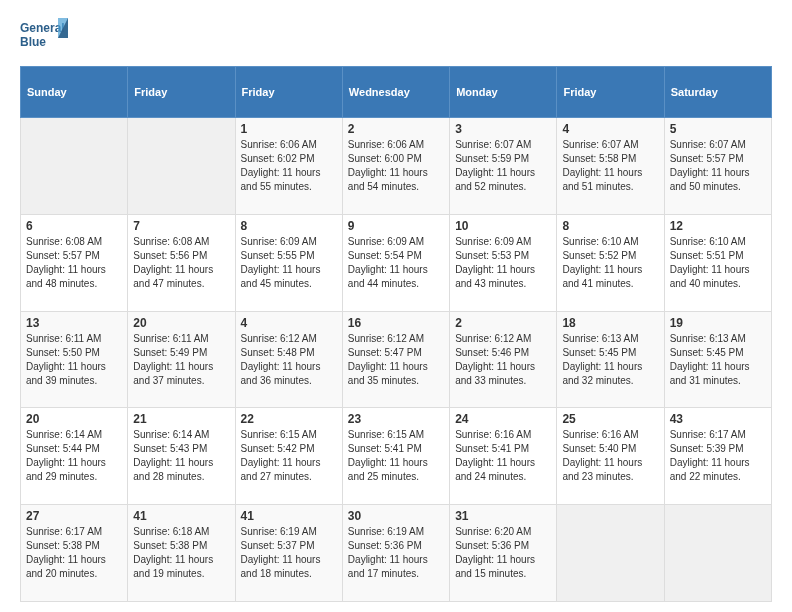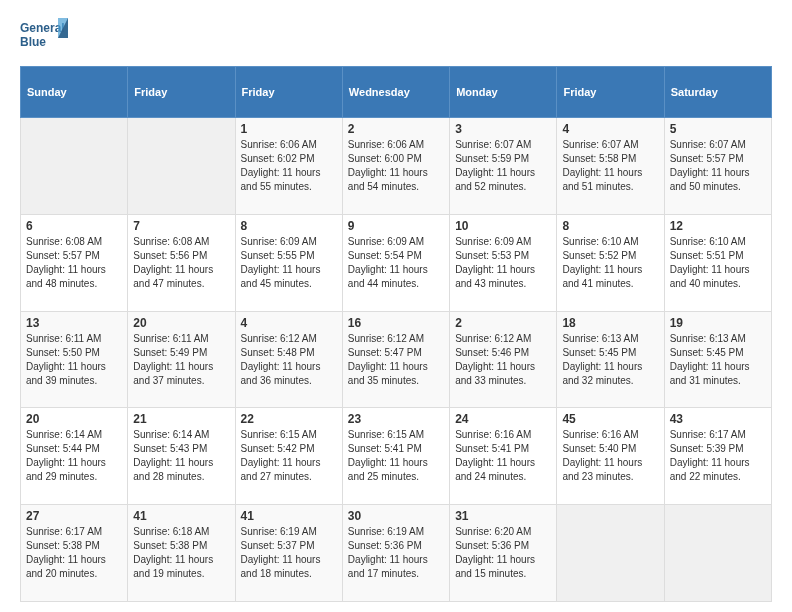"45" span.day-num { text: 45 -> 25 }
